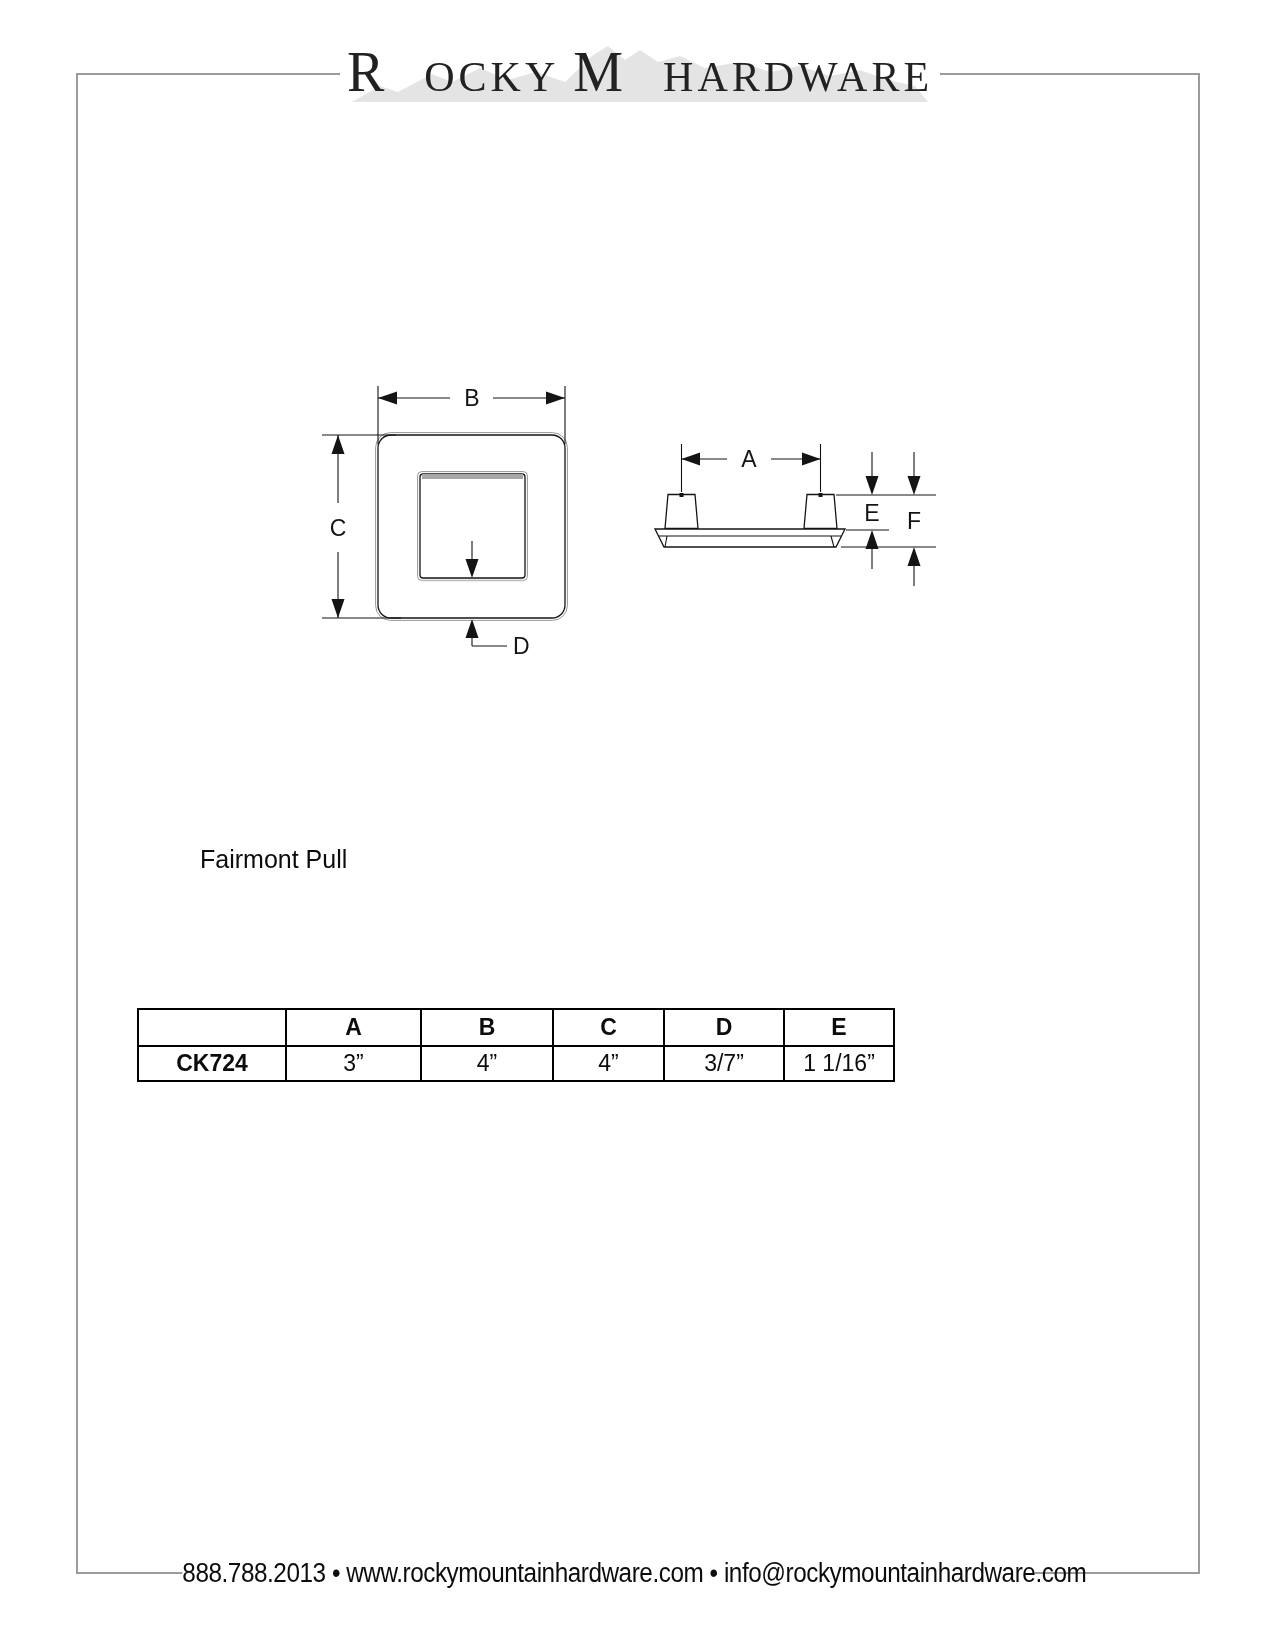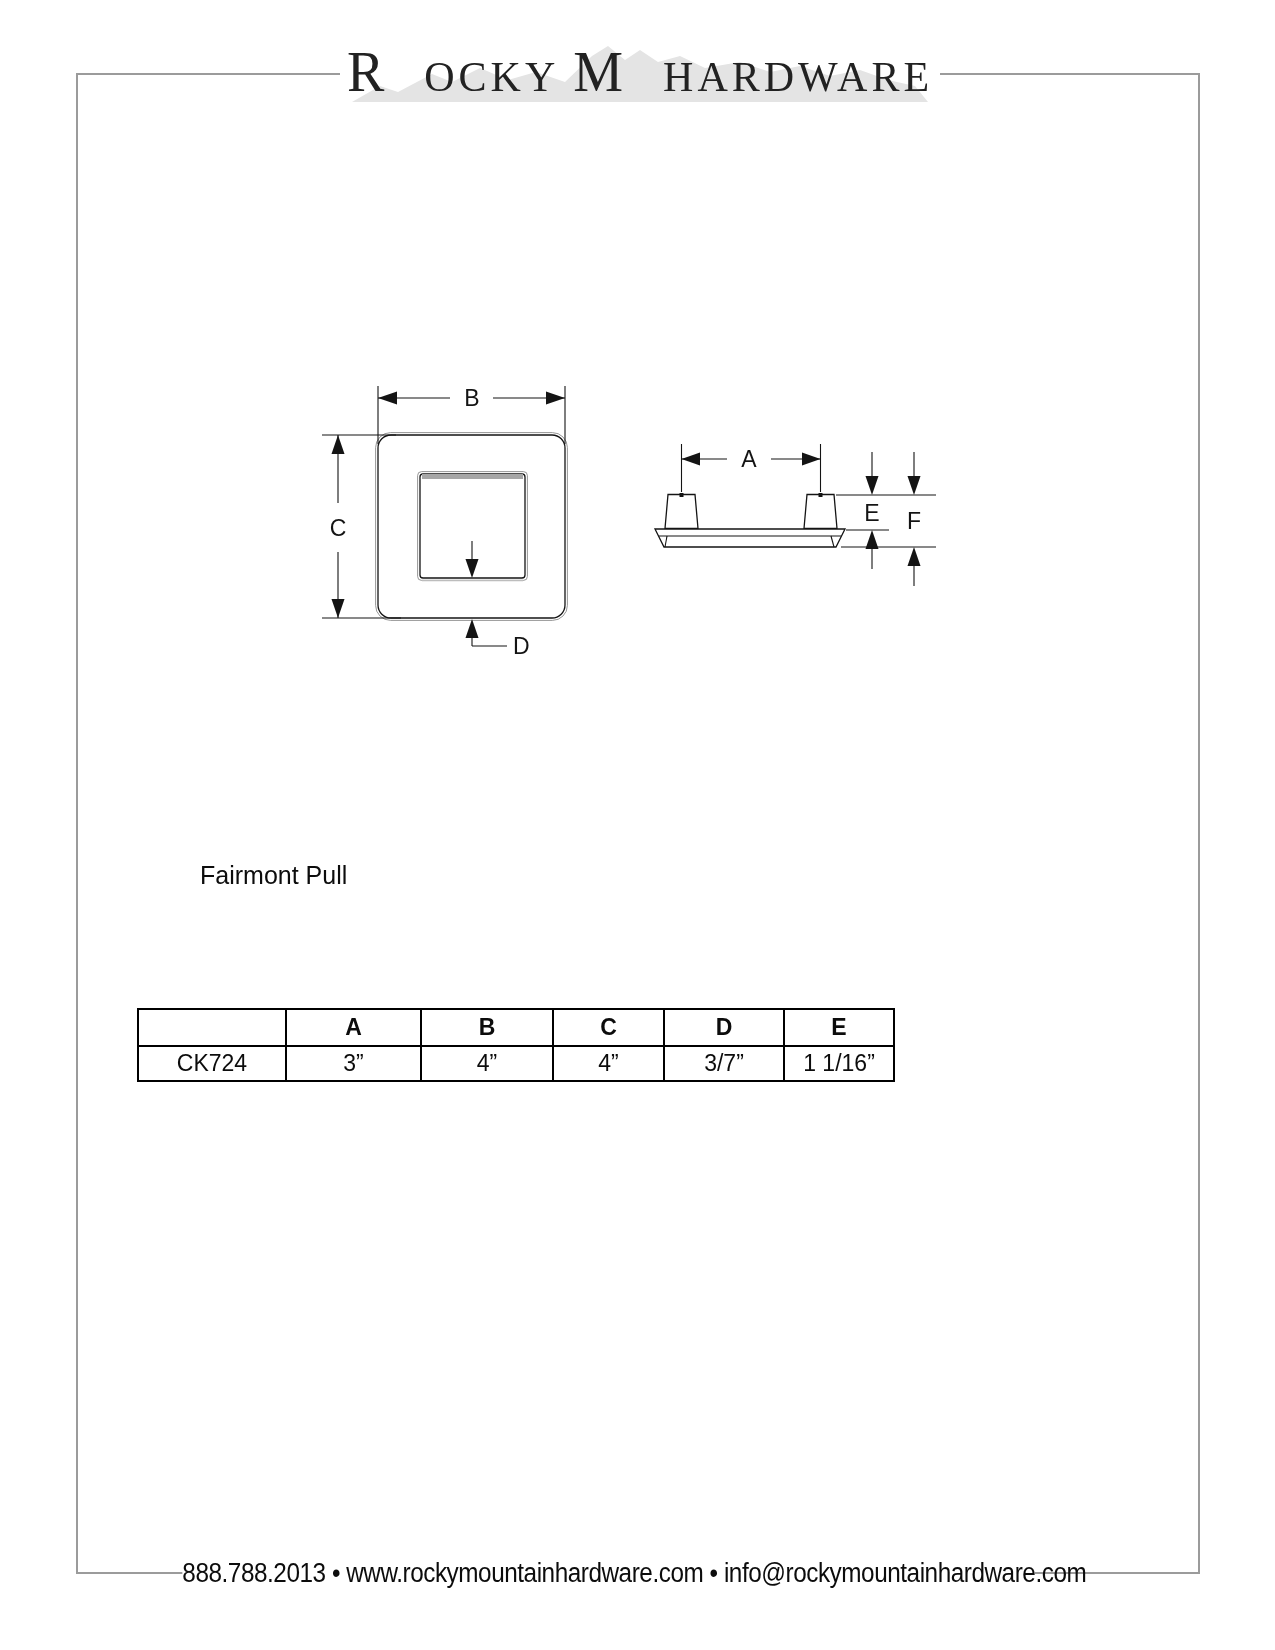"Fairmont Pull" .product-name { margin-top: 16px -> none }
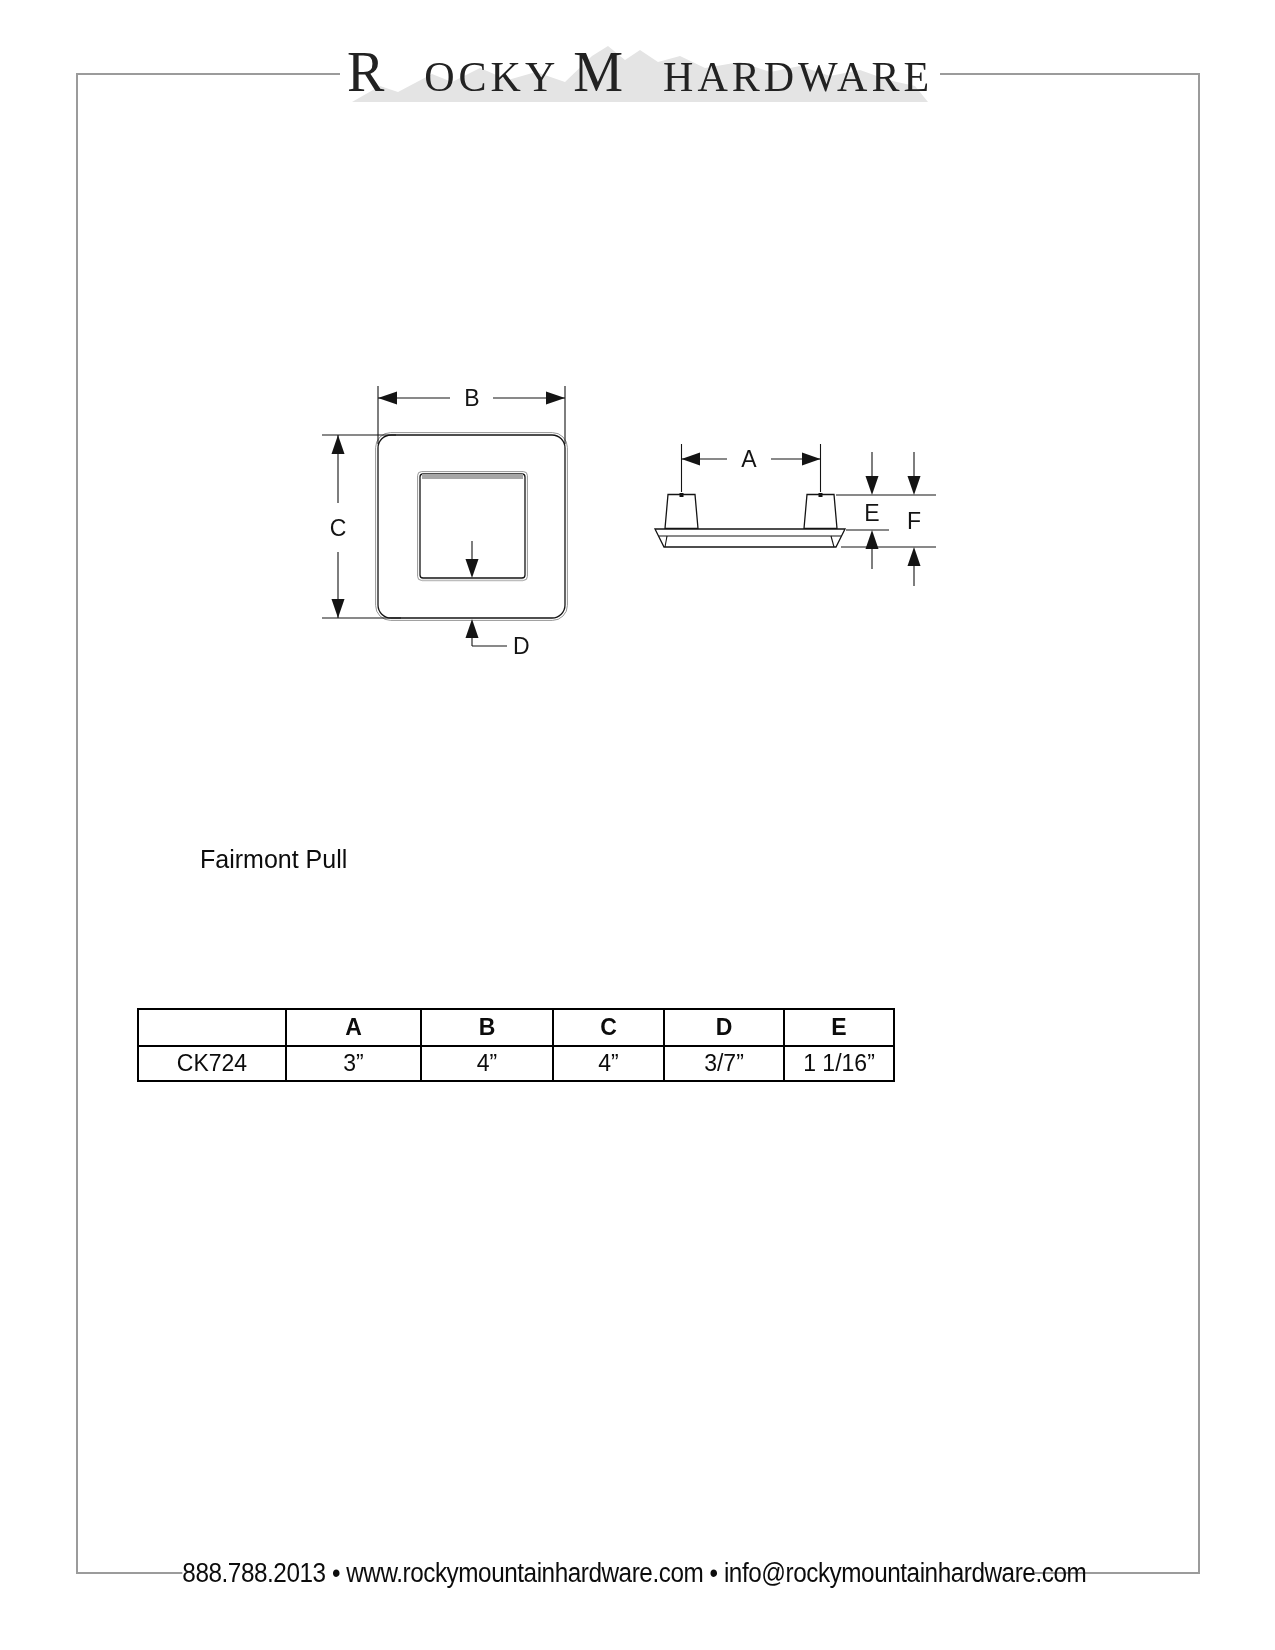"CK724" .model-cell { font-weight: normal -> bold }
